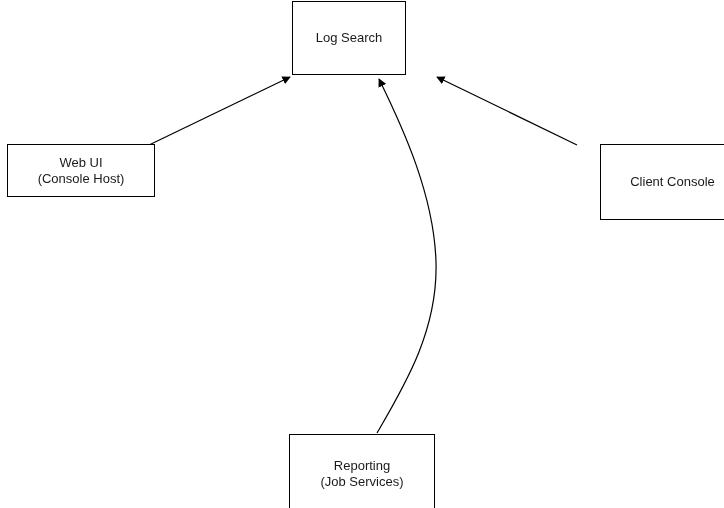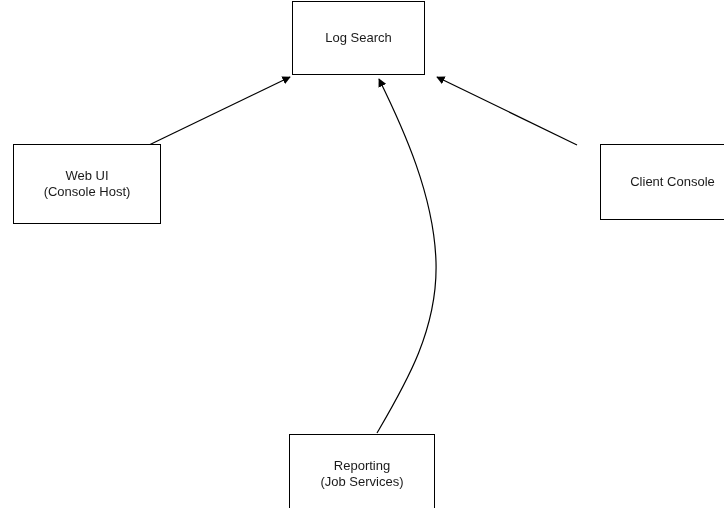"Log Search" #node-log-search { width: 133px -> 114px }
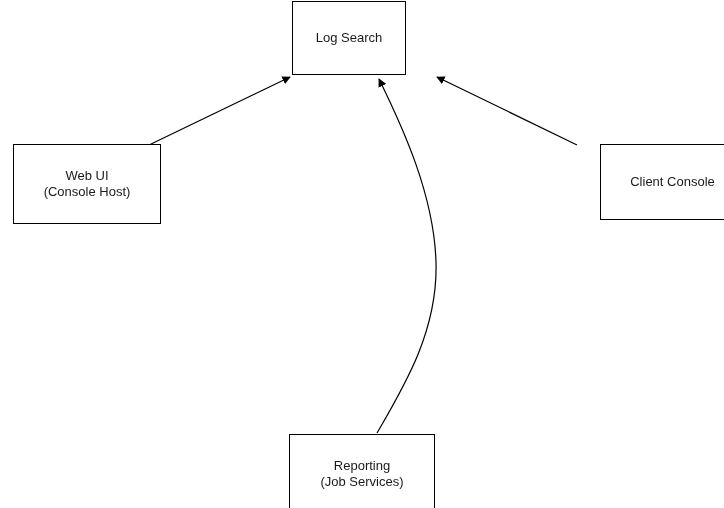"Web UI" #node-web-ui { height: 80px -> 53px; left: 13px -> 7px }
